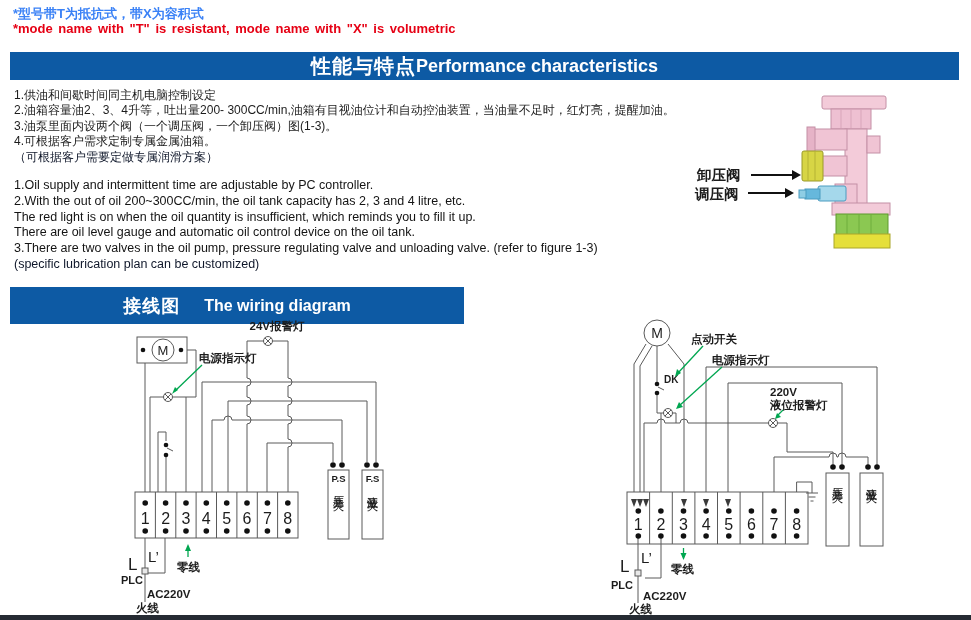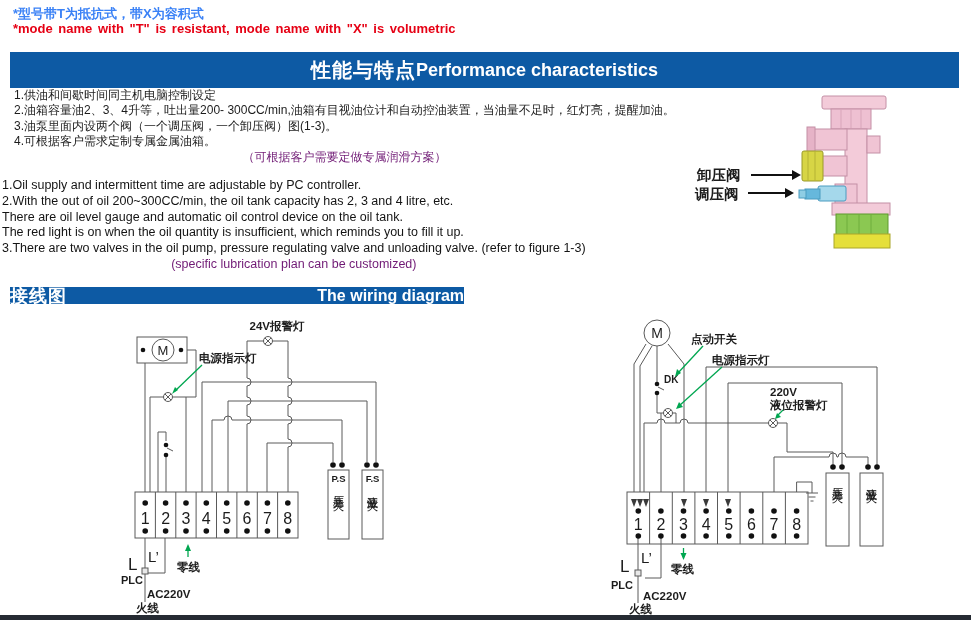"性能与特点" .banner1 { height: 36px -> 28px }
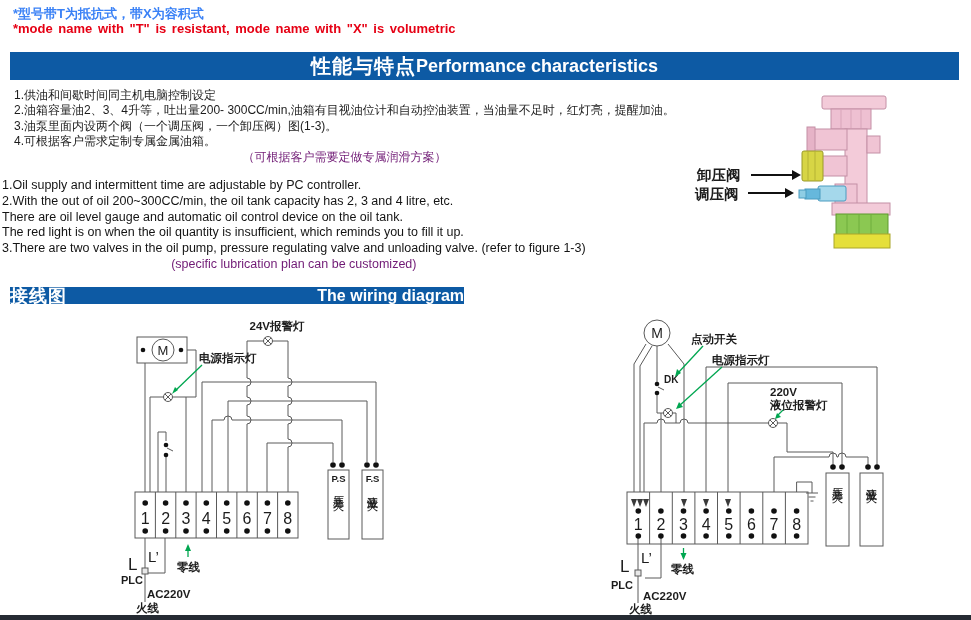"（可根据客户需要定做专属润滑方案）" .red { color: #701a75 -> #0f172a; text-align: center -> none }
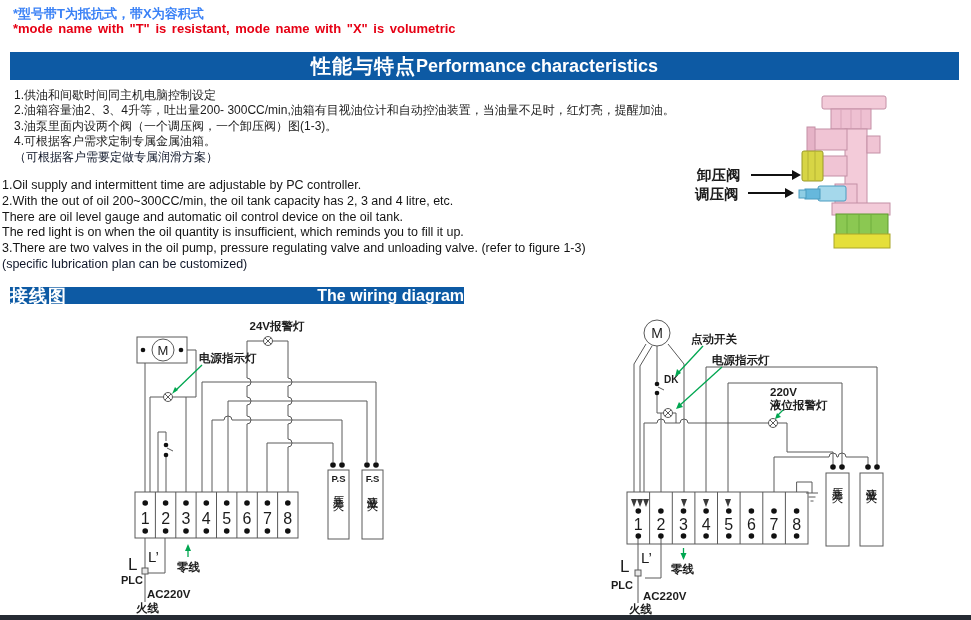"1.Oil supply and intermittent time" .en-list { left: 2px -> 14px }
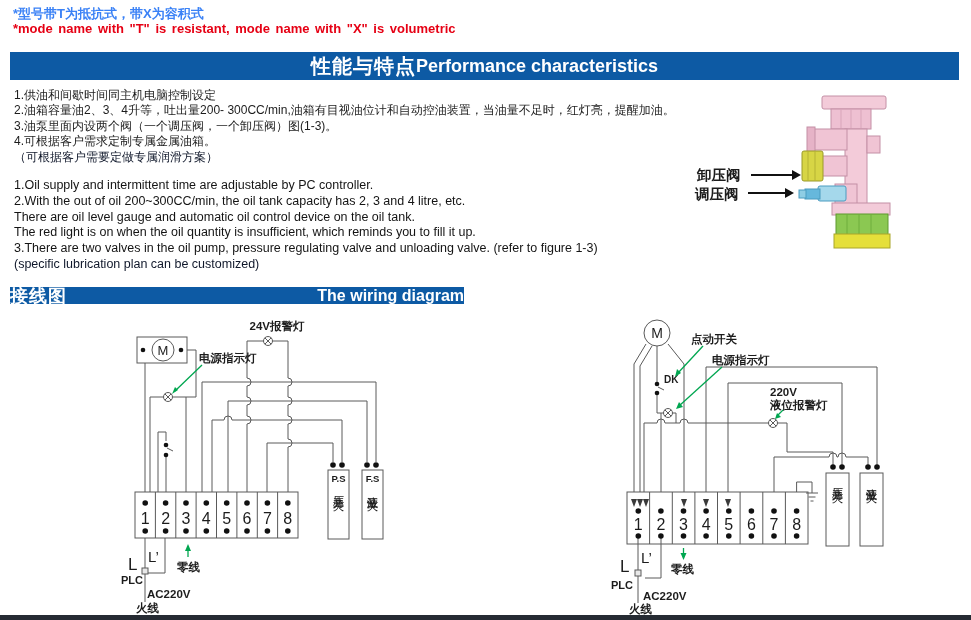"There are oil level gauge" div { order: before "The red light is on" -> after "The red light is on" }
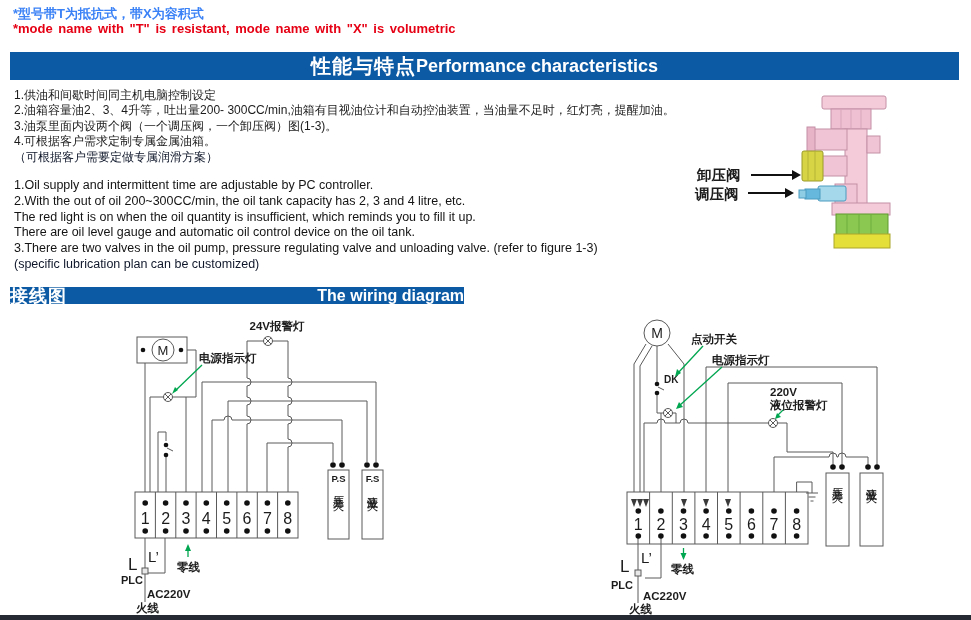"接线图" .banner2 { height: 17px -> 37px; justify-content: space-between -> none }
